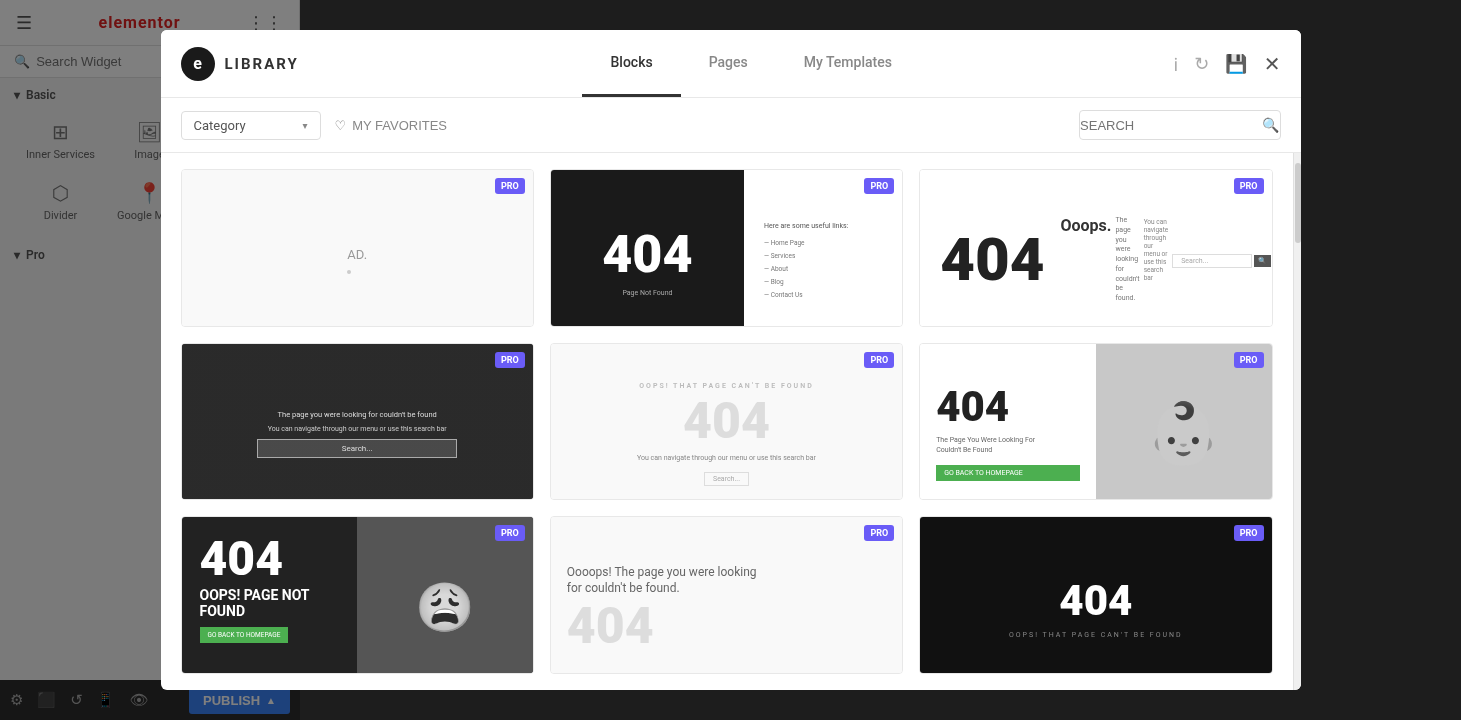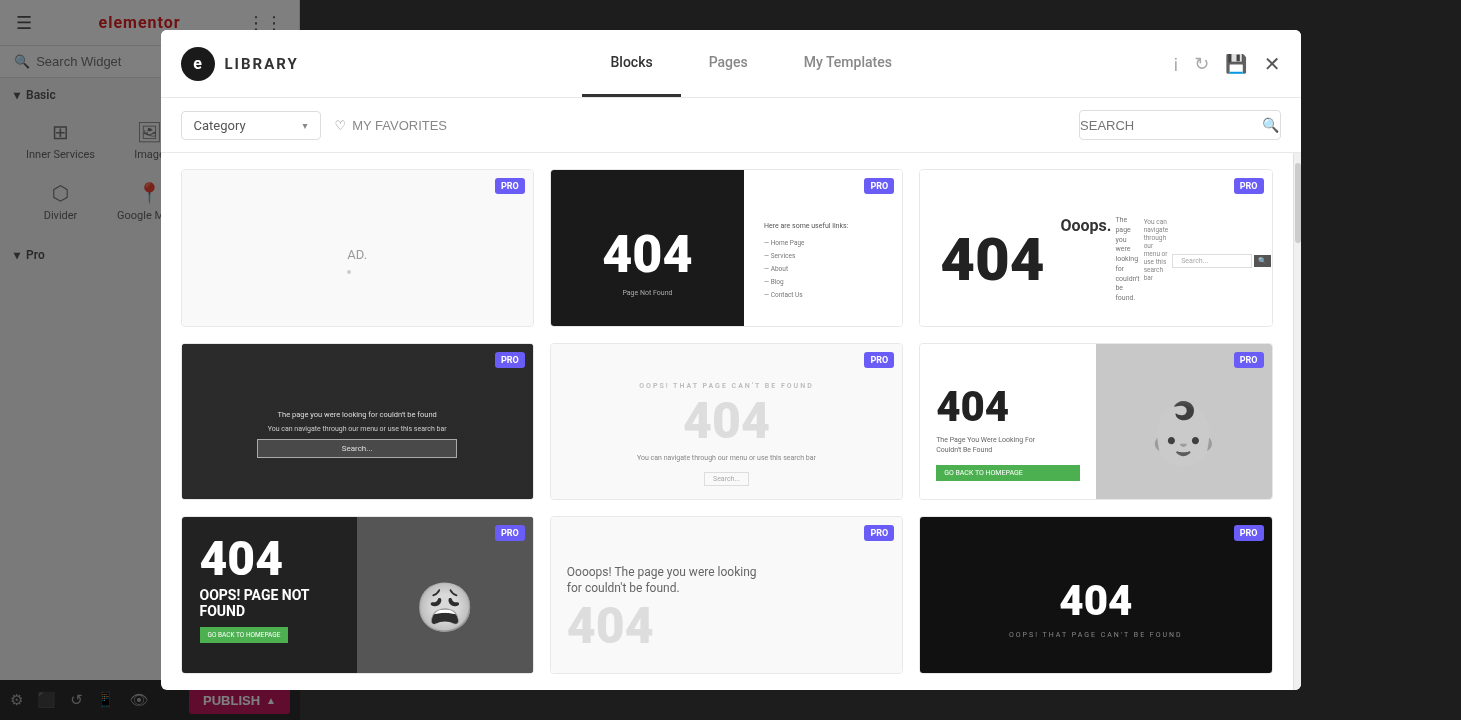"PUBLISH" .publish-btn { background: #be185d -> #3b82f6 }
